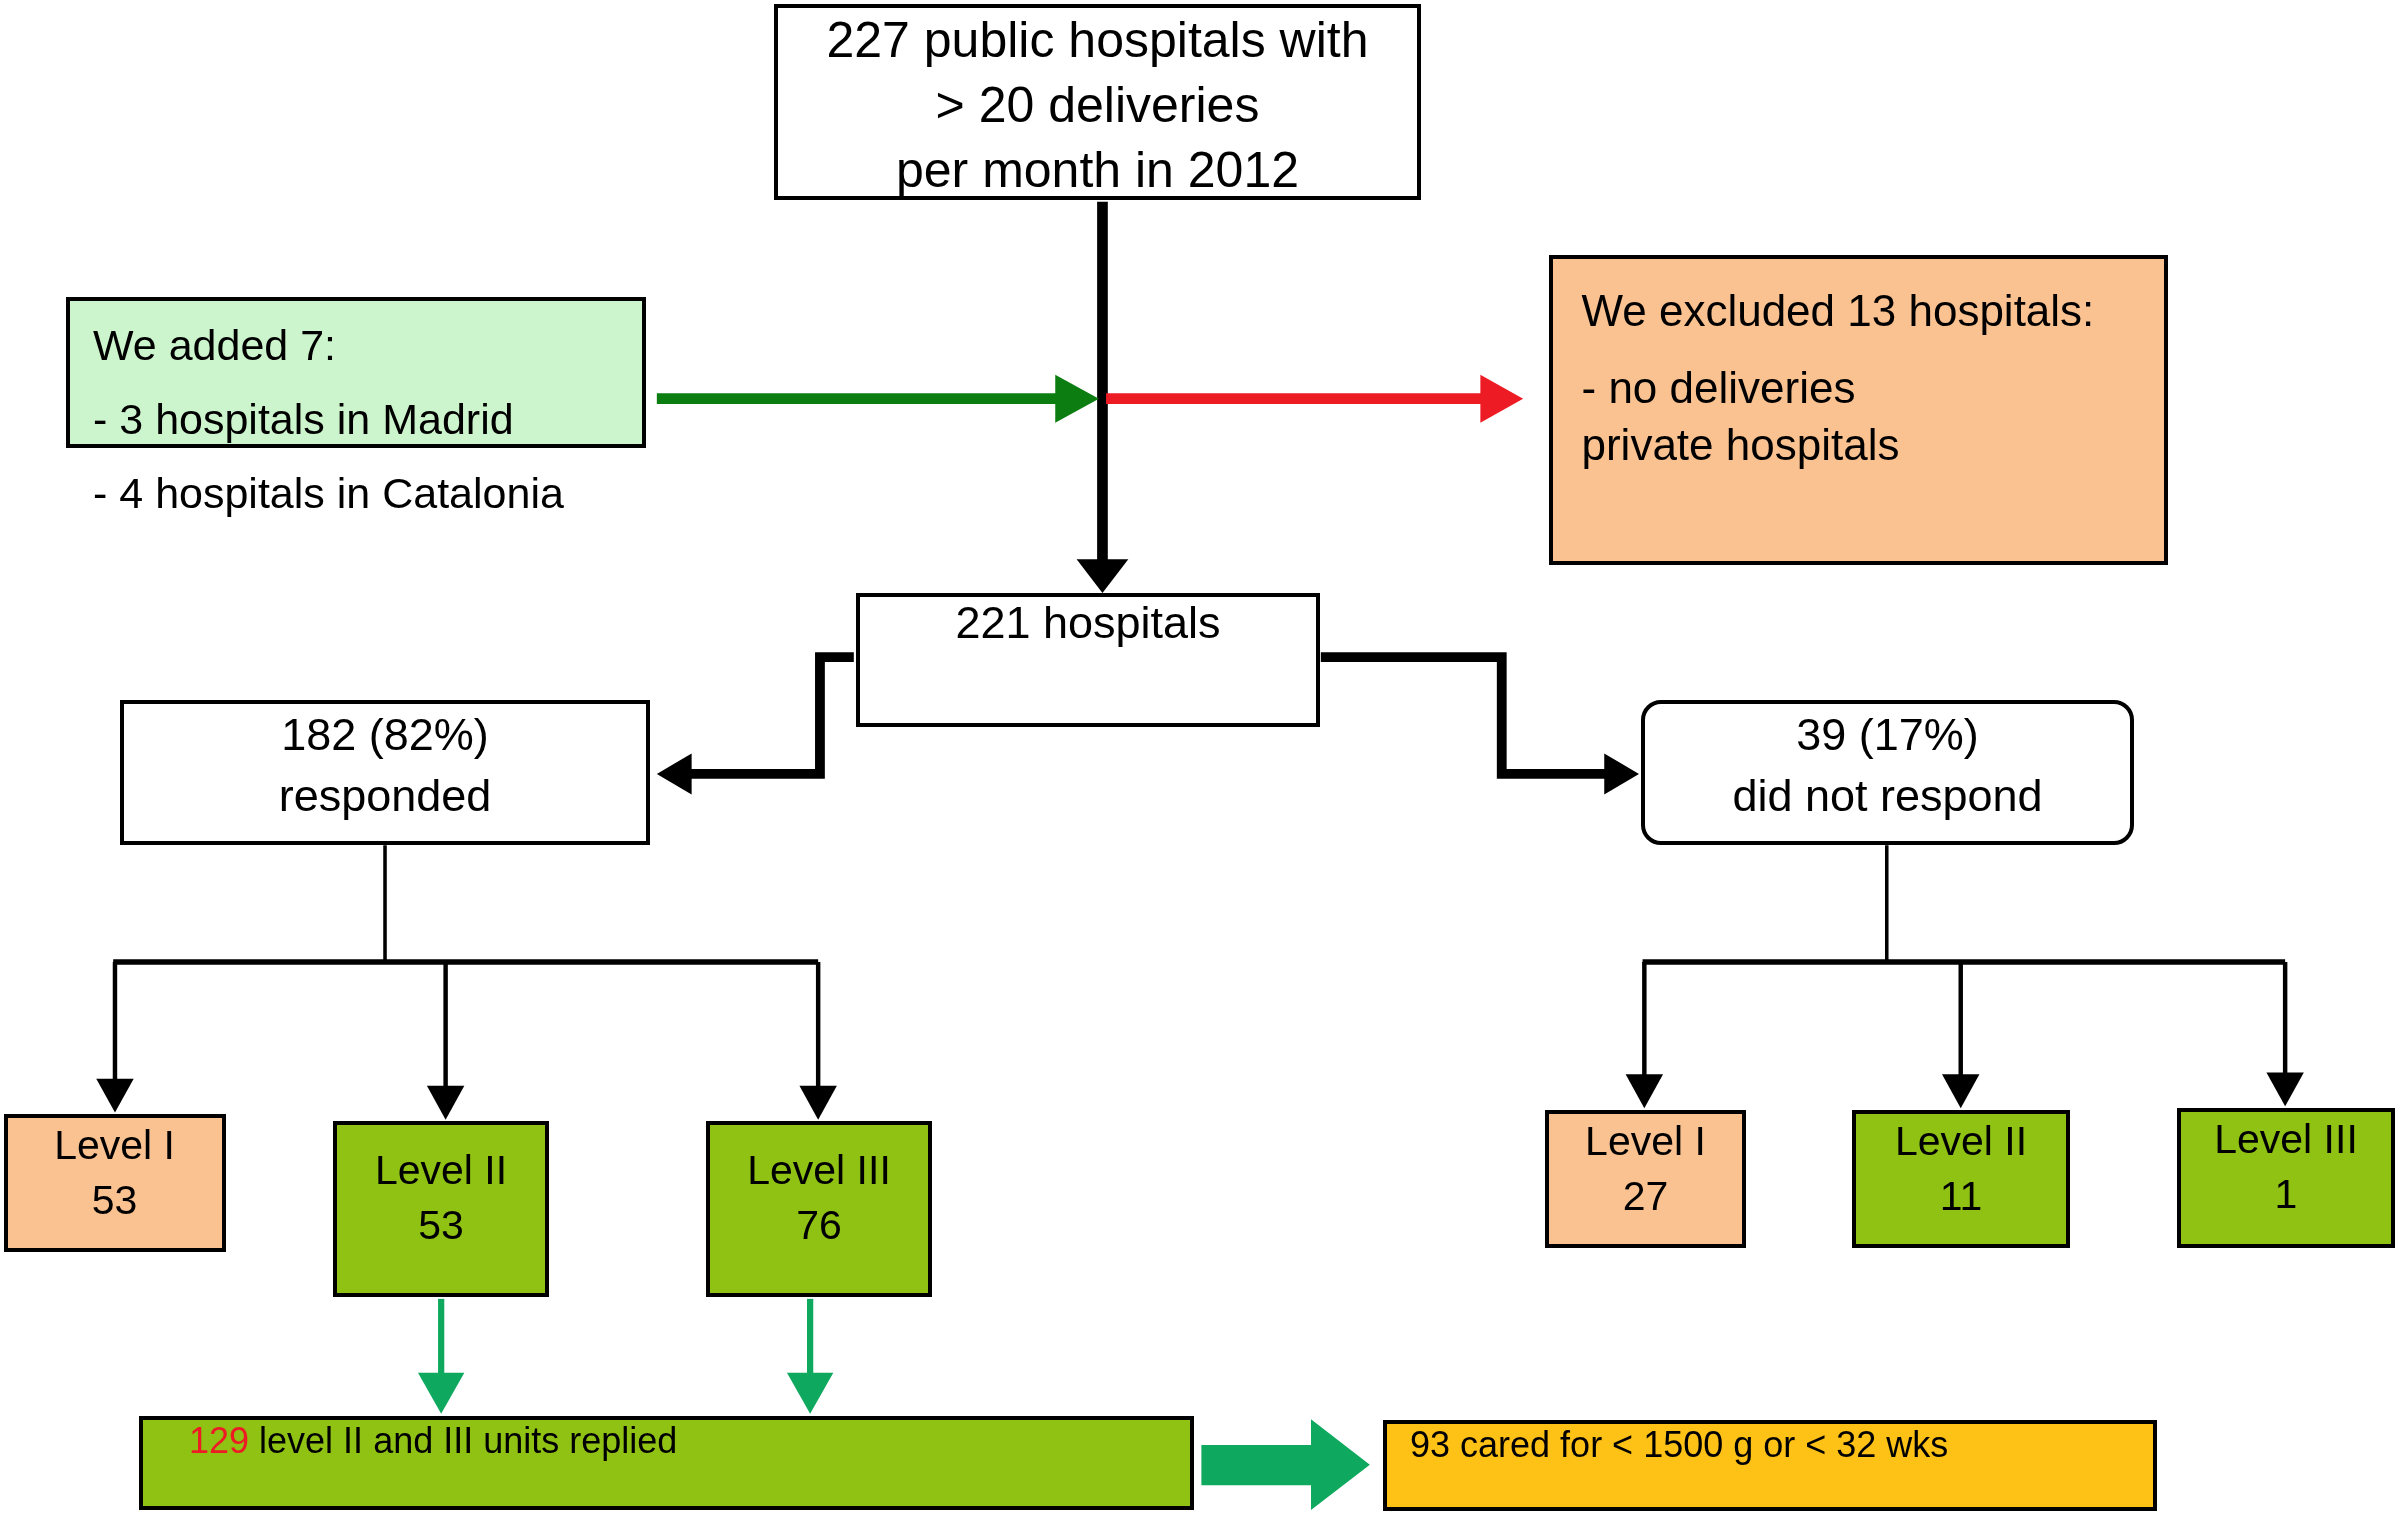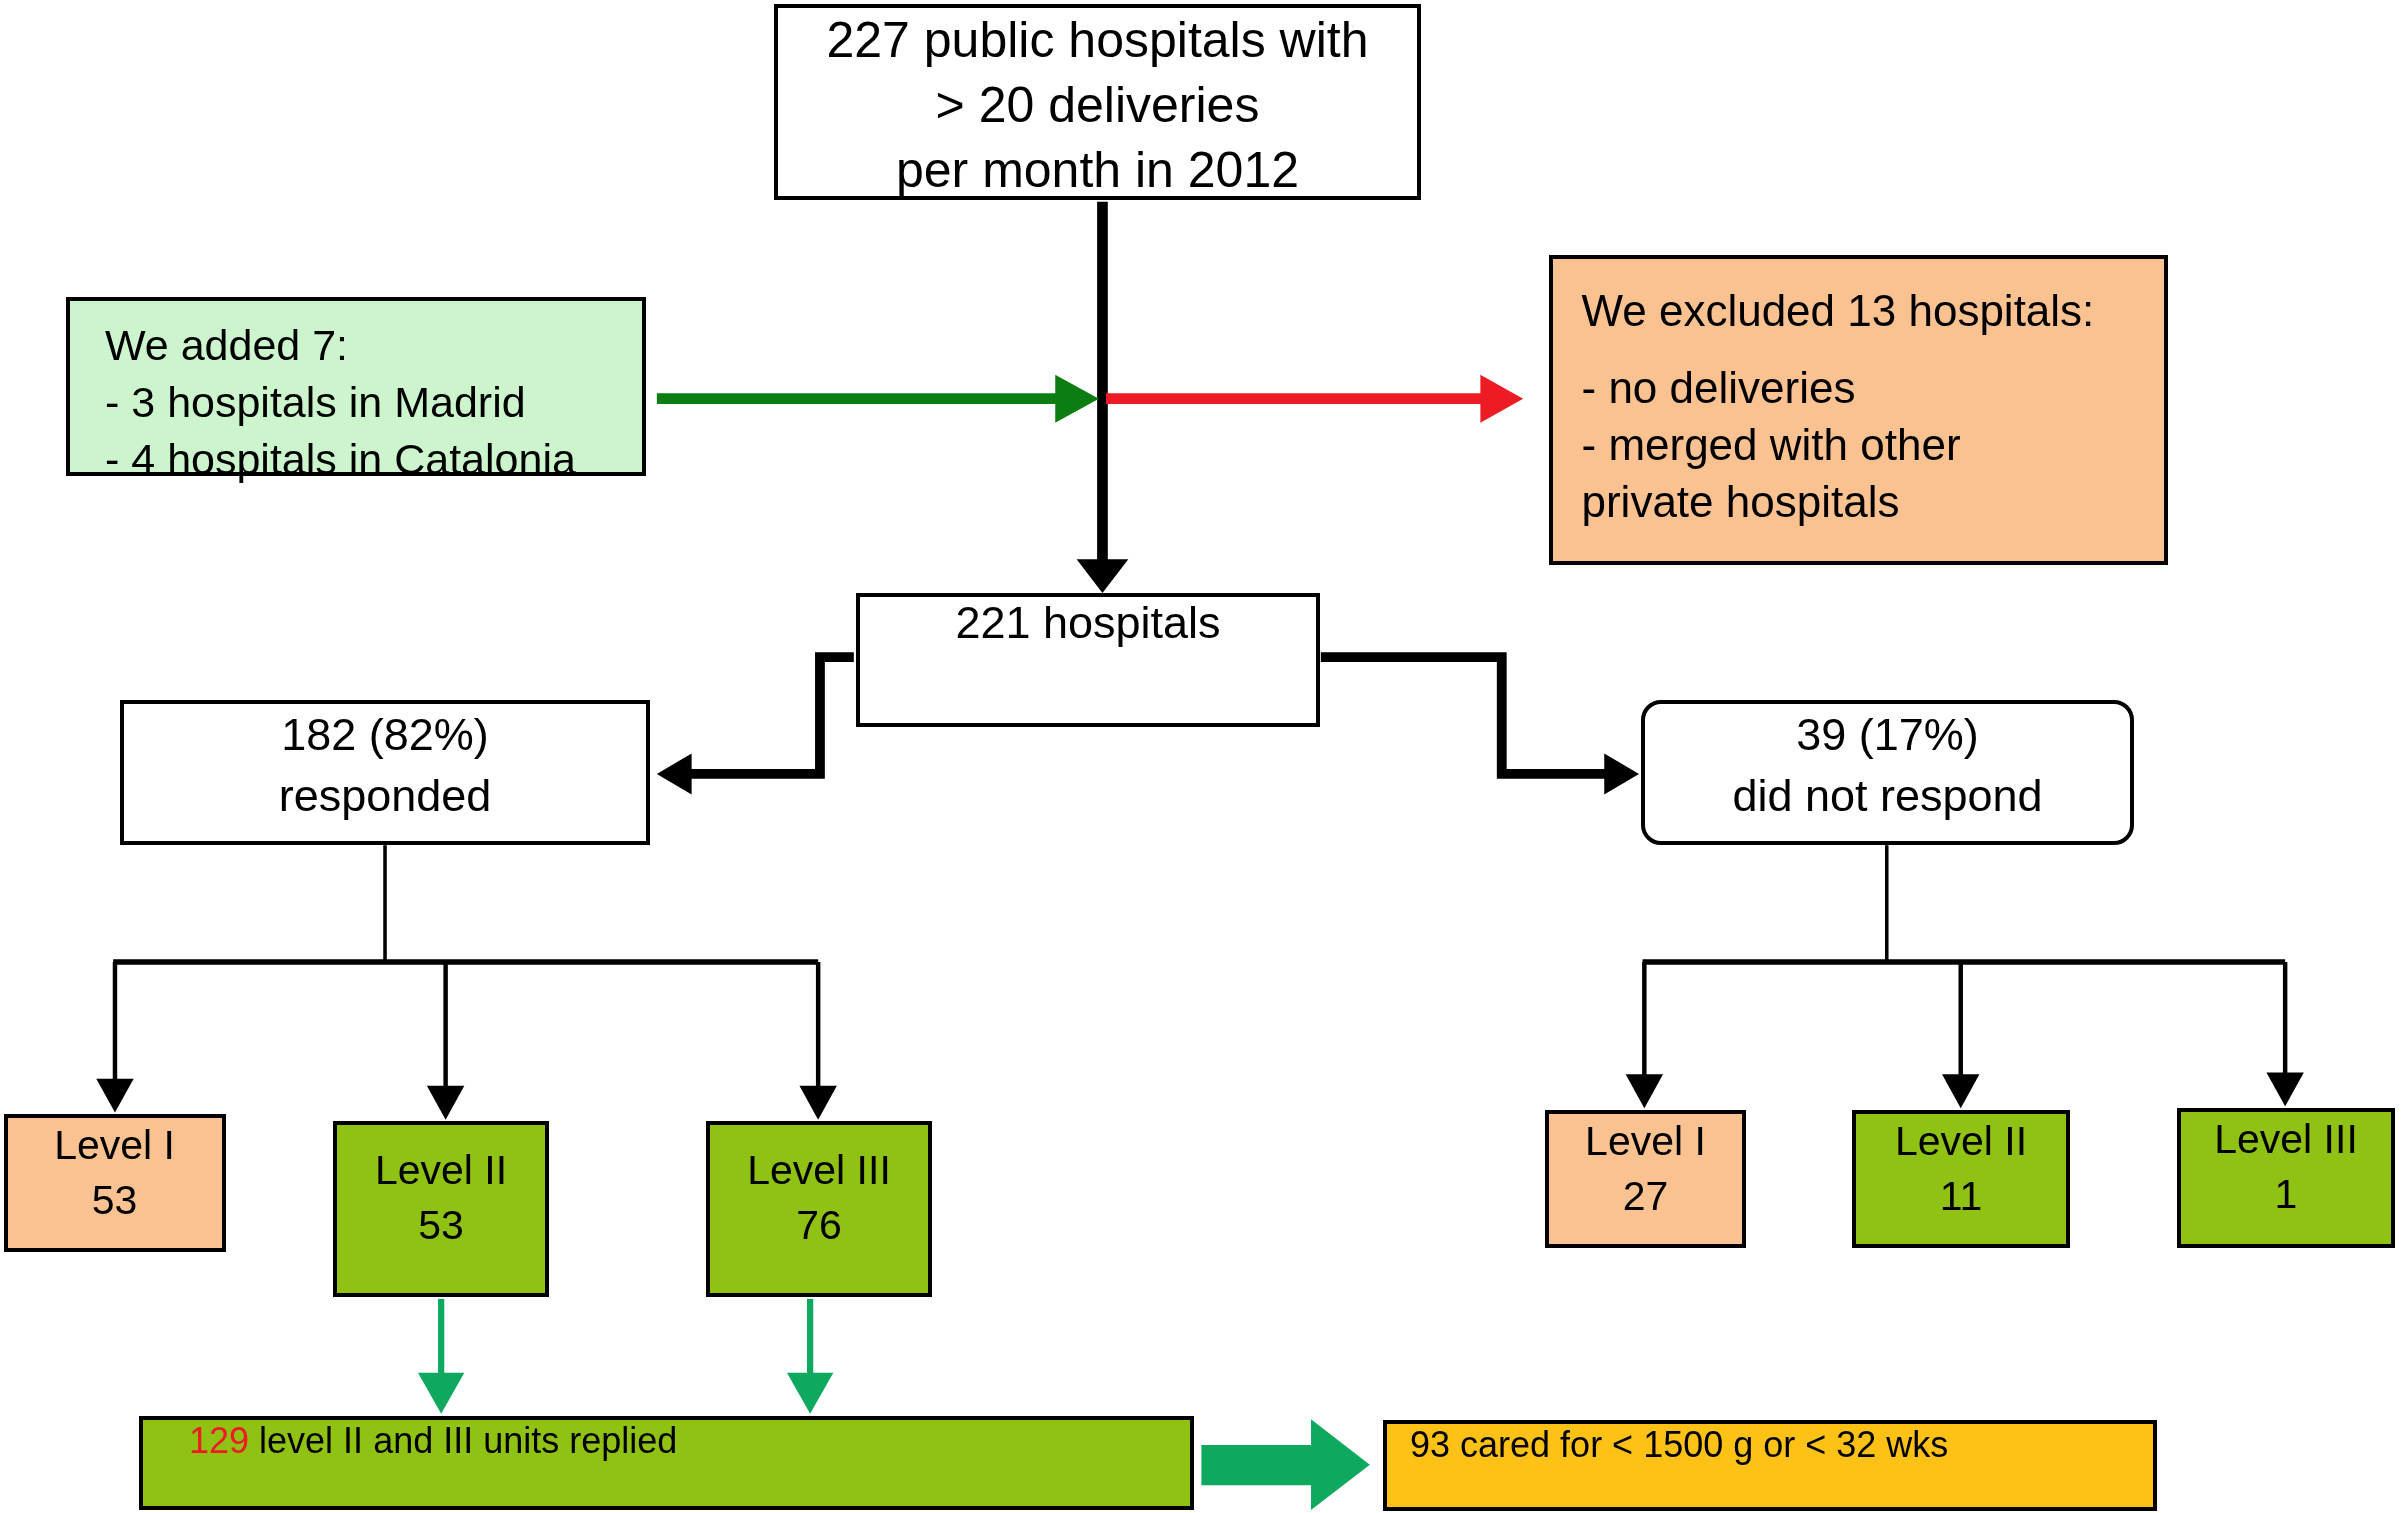"We added 7:" .added { gap: none -> 17px; height: 179px -> 151px; padding: 16px 0 0 35px -> 16px 0 0 23px }
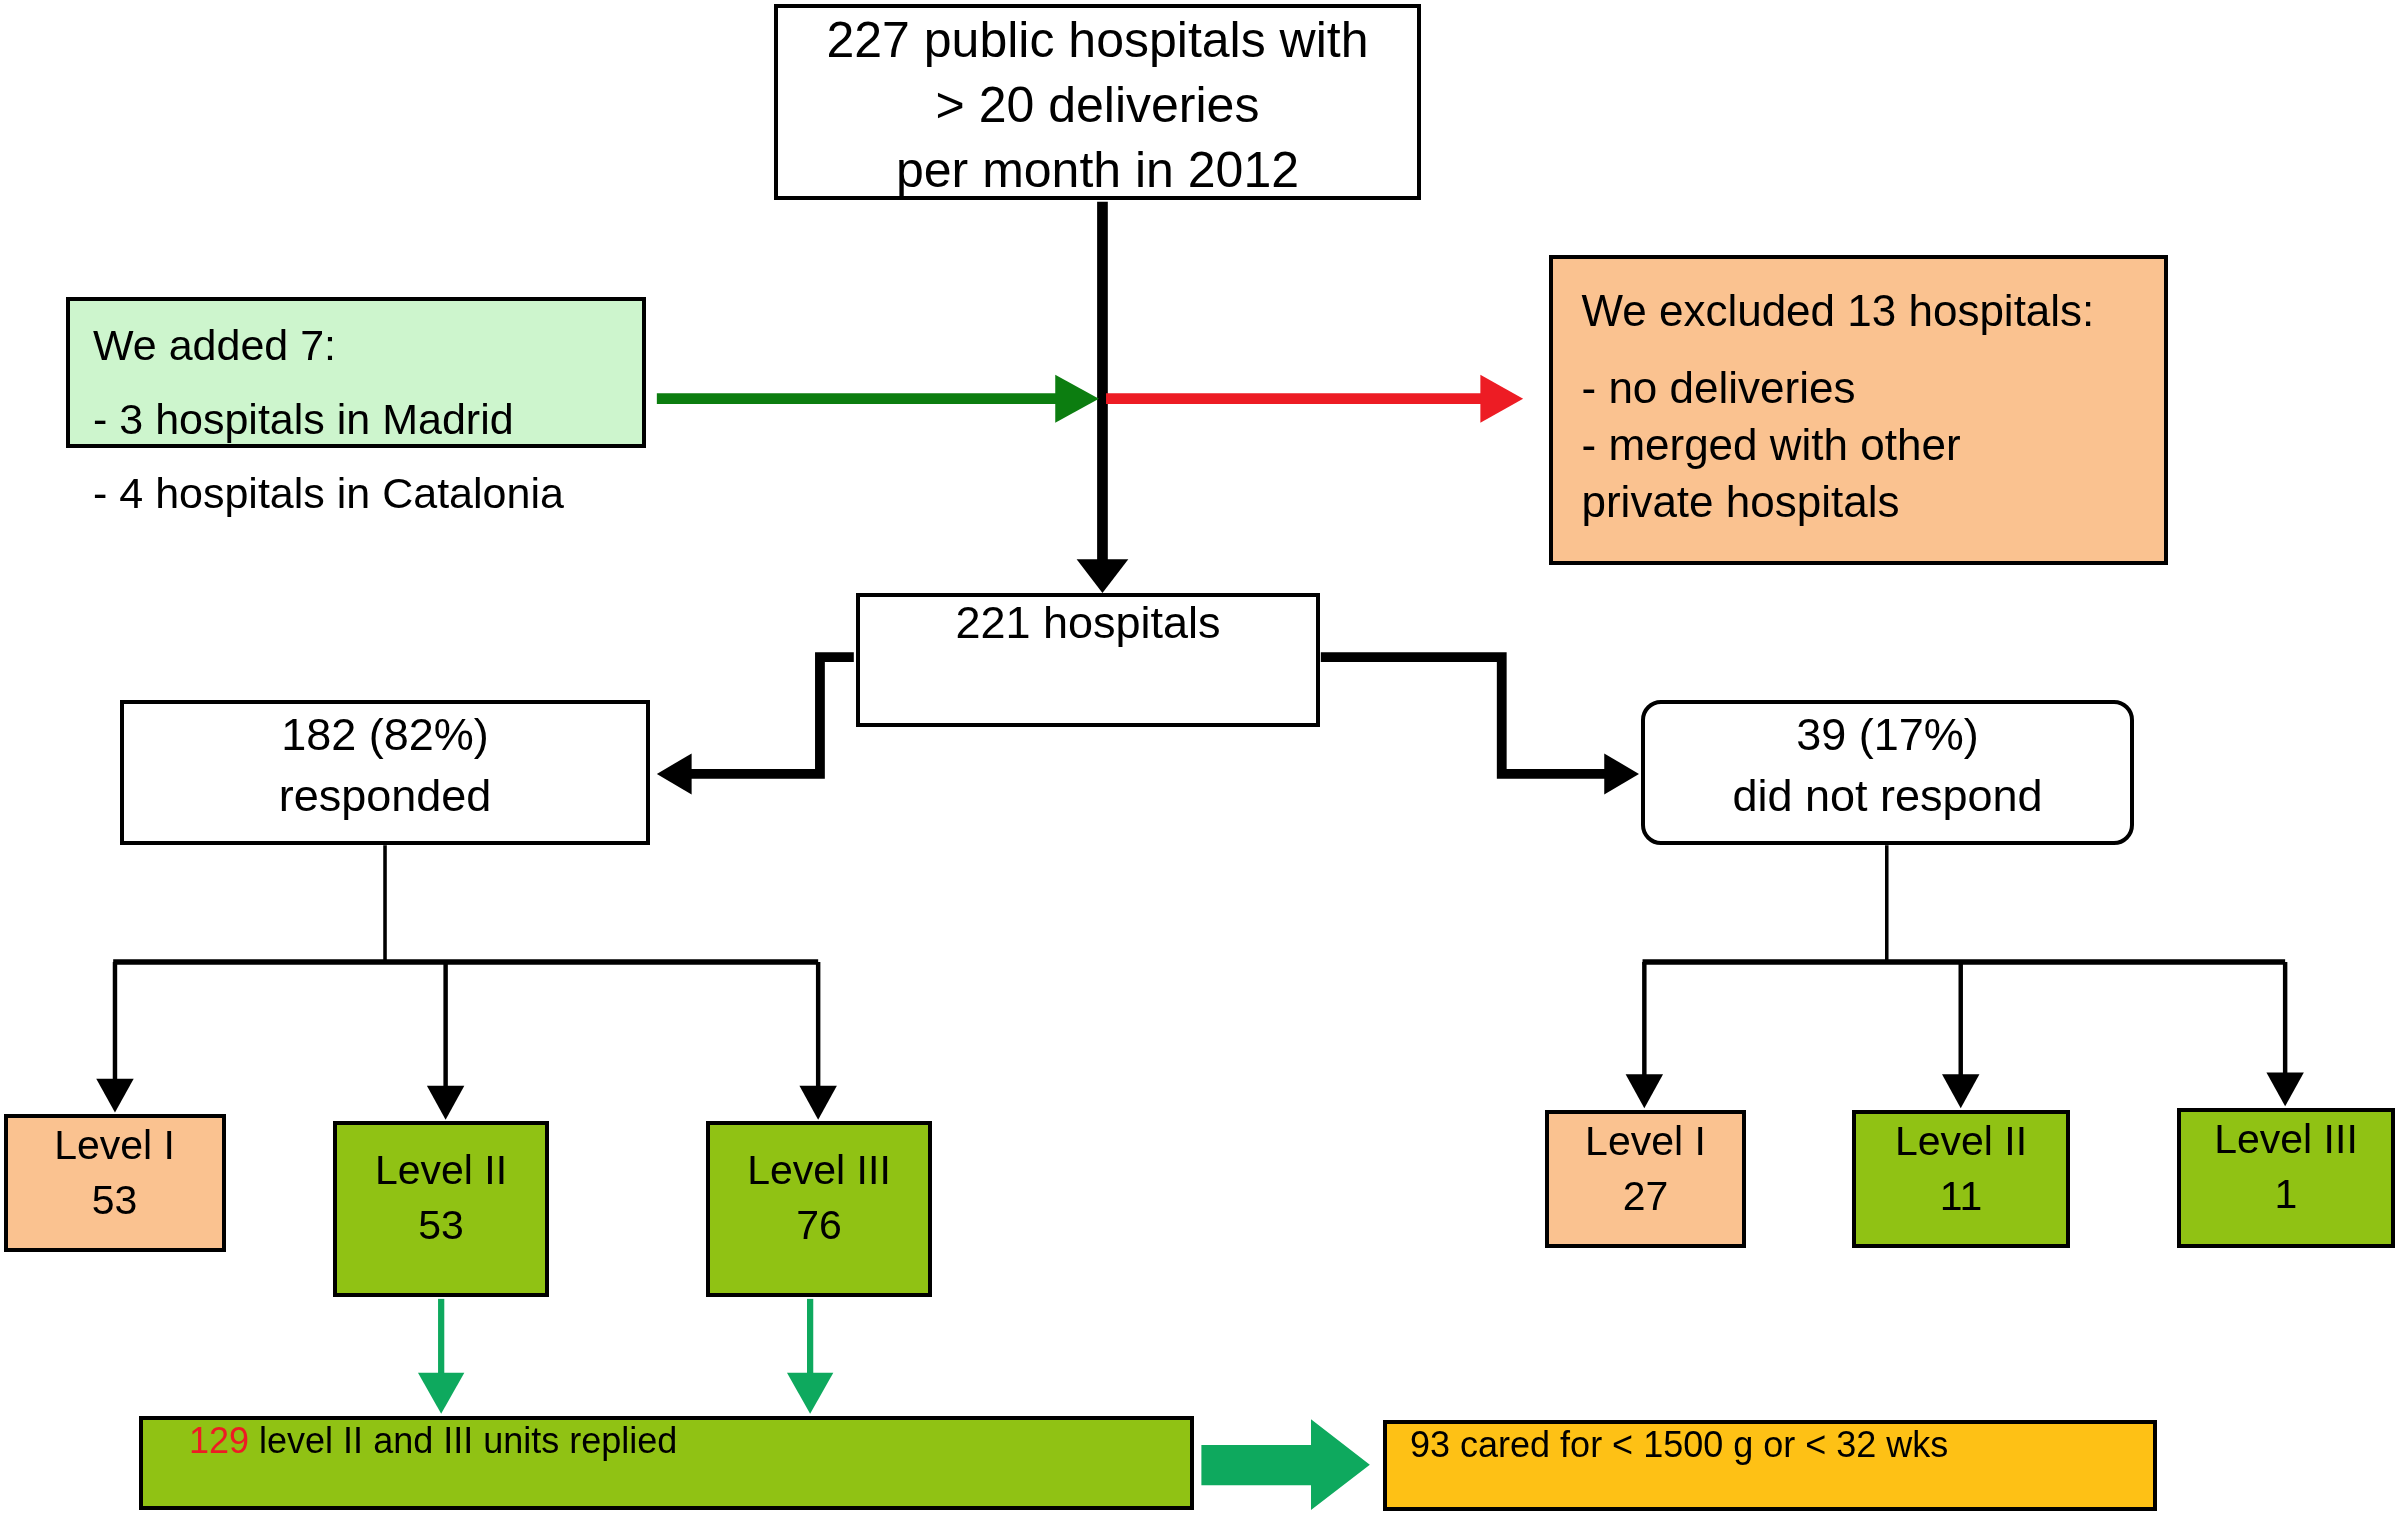"- merged with other" div.ln { html: <div>- merged with other</div> -> none }
